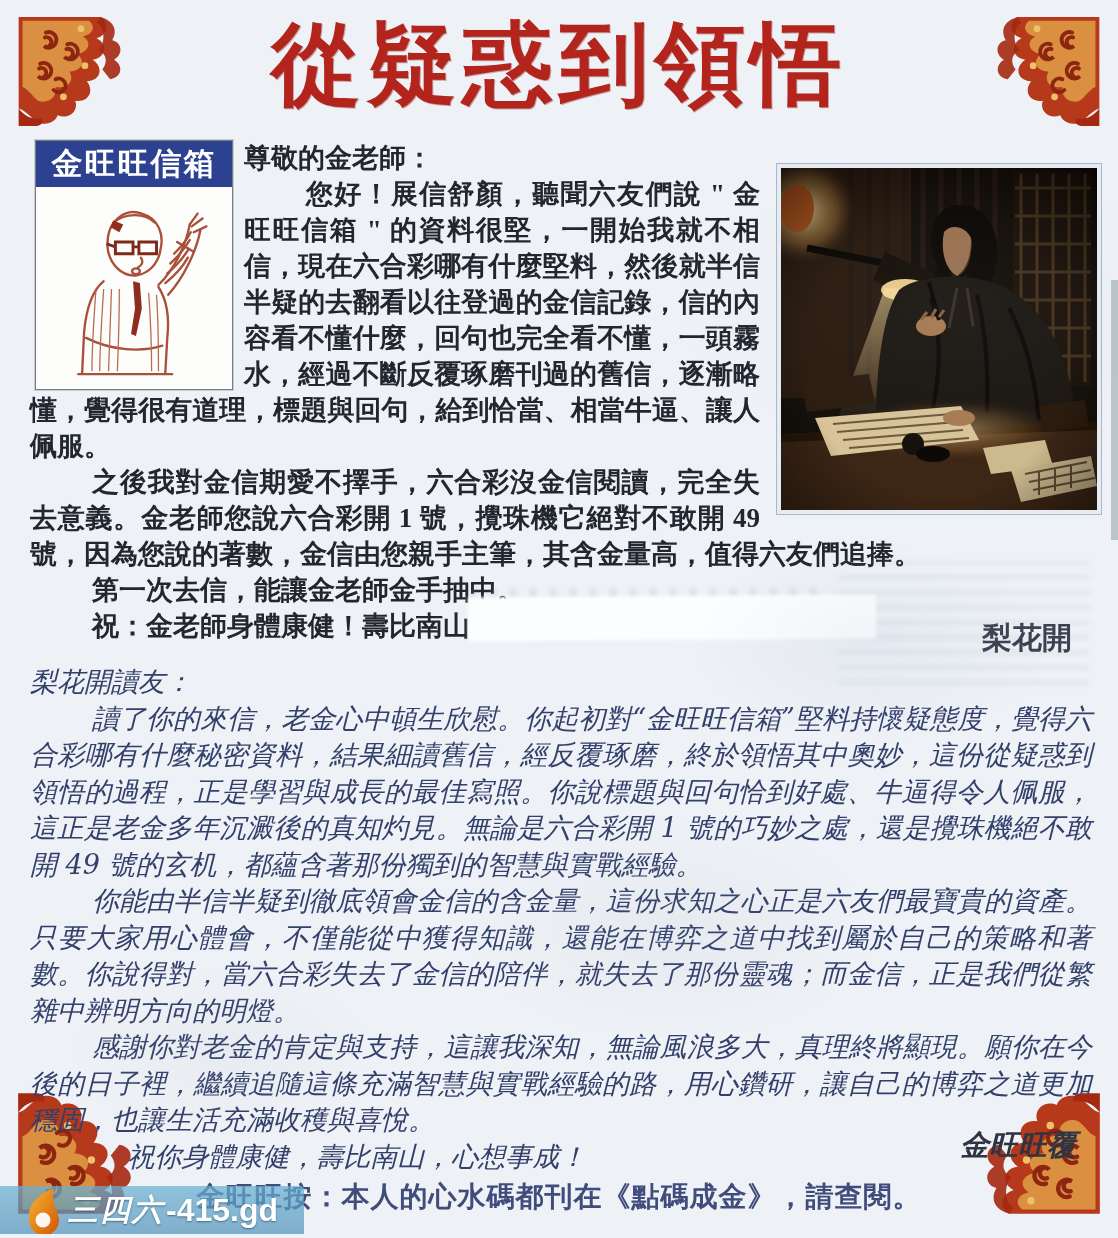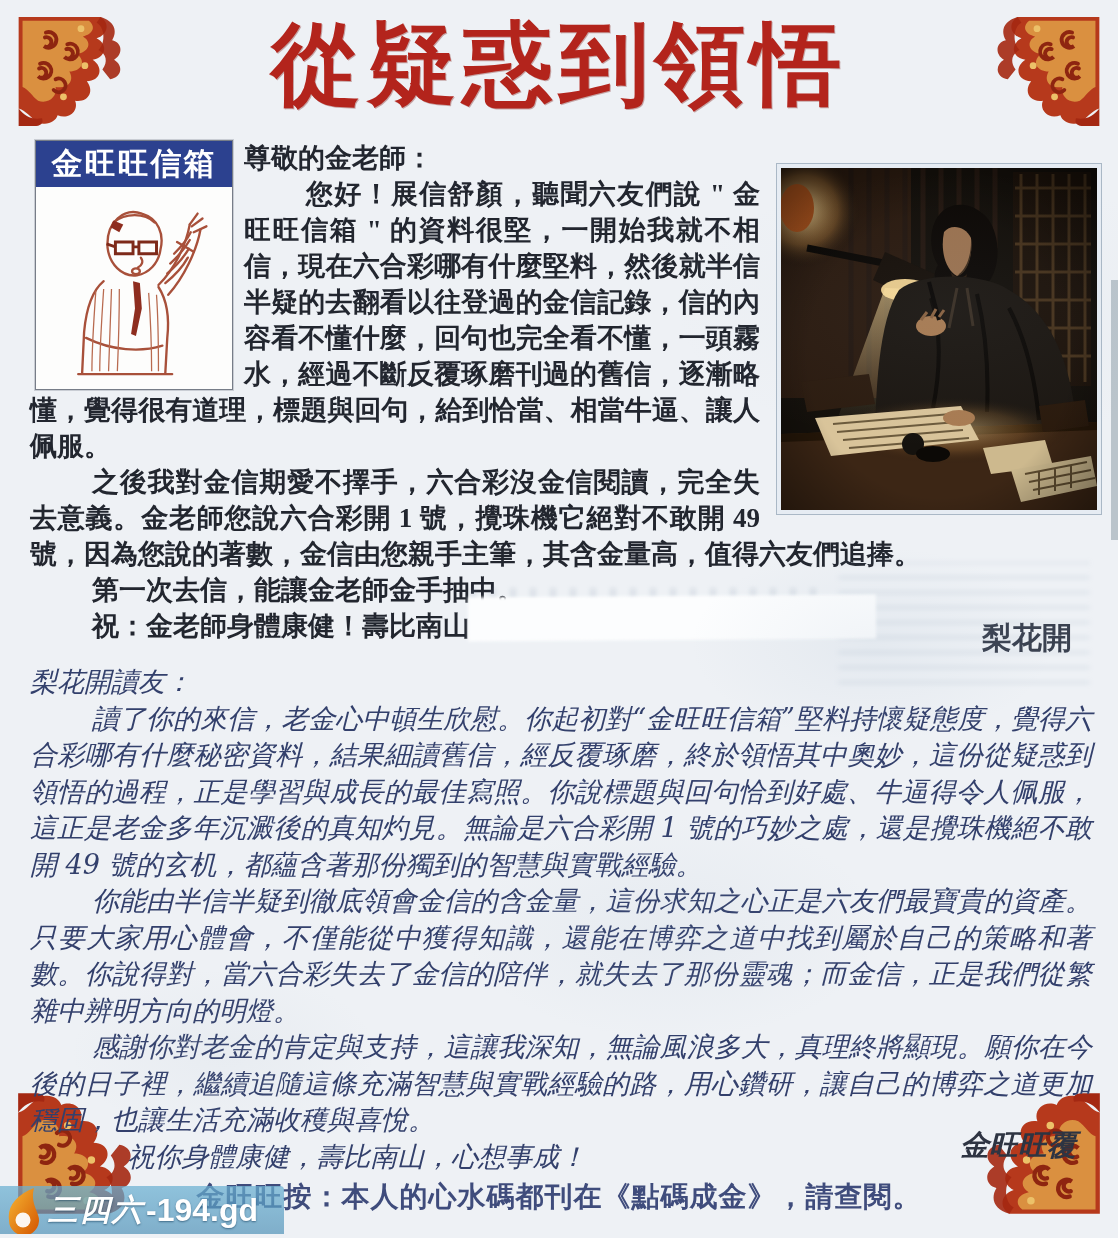"三四六" .watermark { padding-left: none -> 20px }
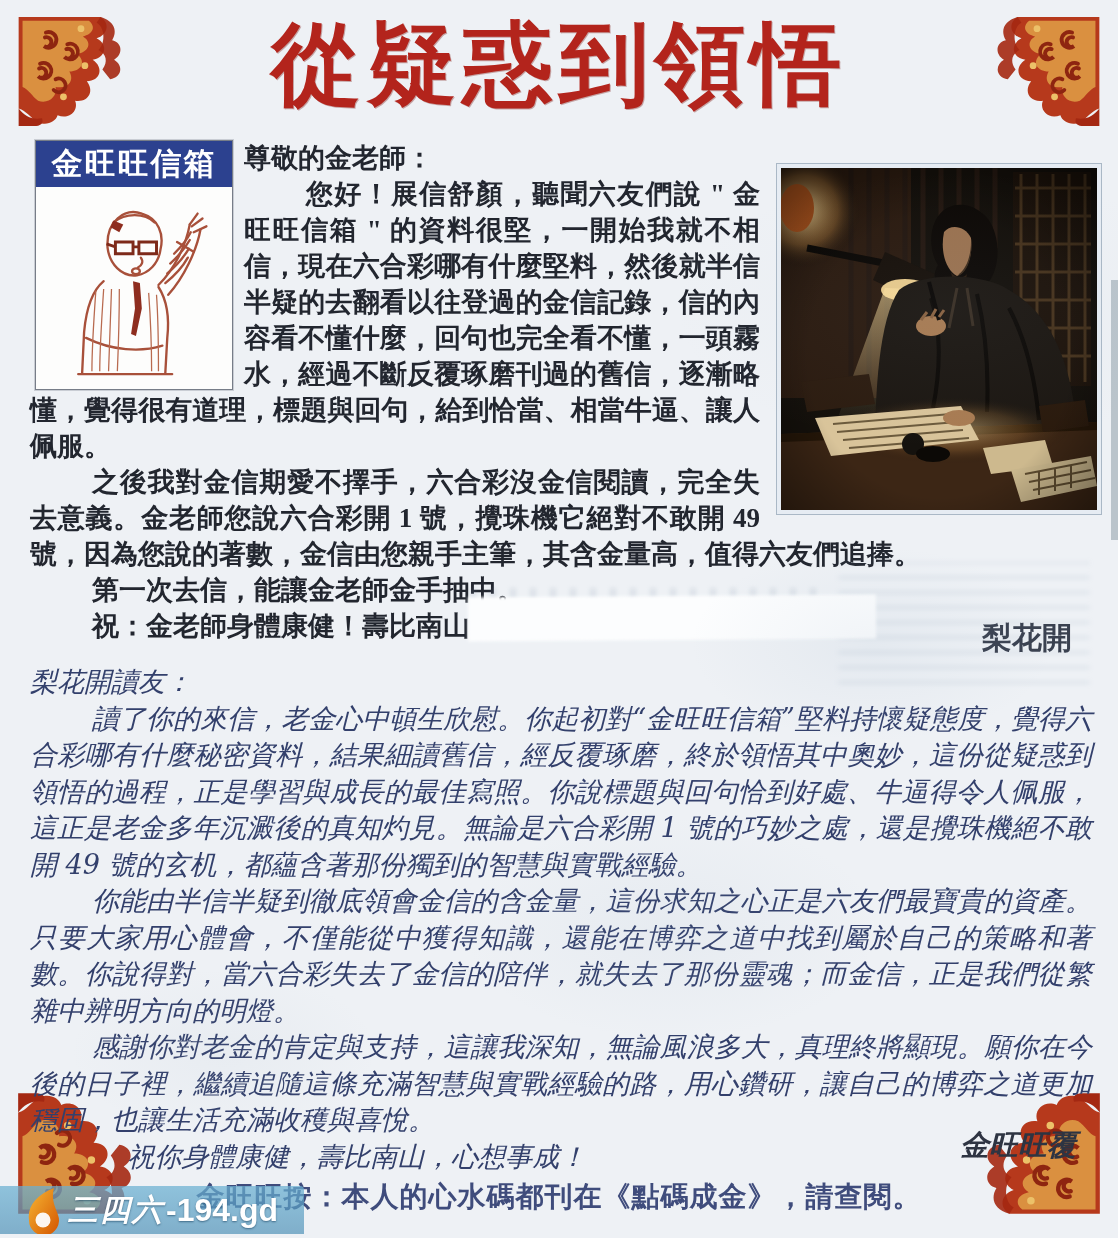"-194.gd" span.wm-suffix { text: -194.gd -> -415.gd }
